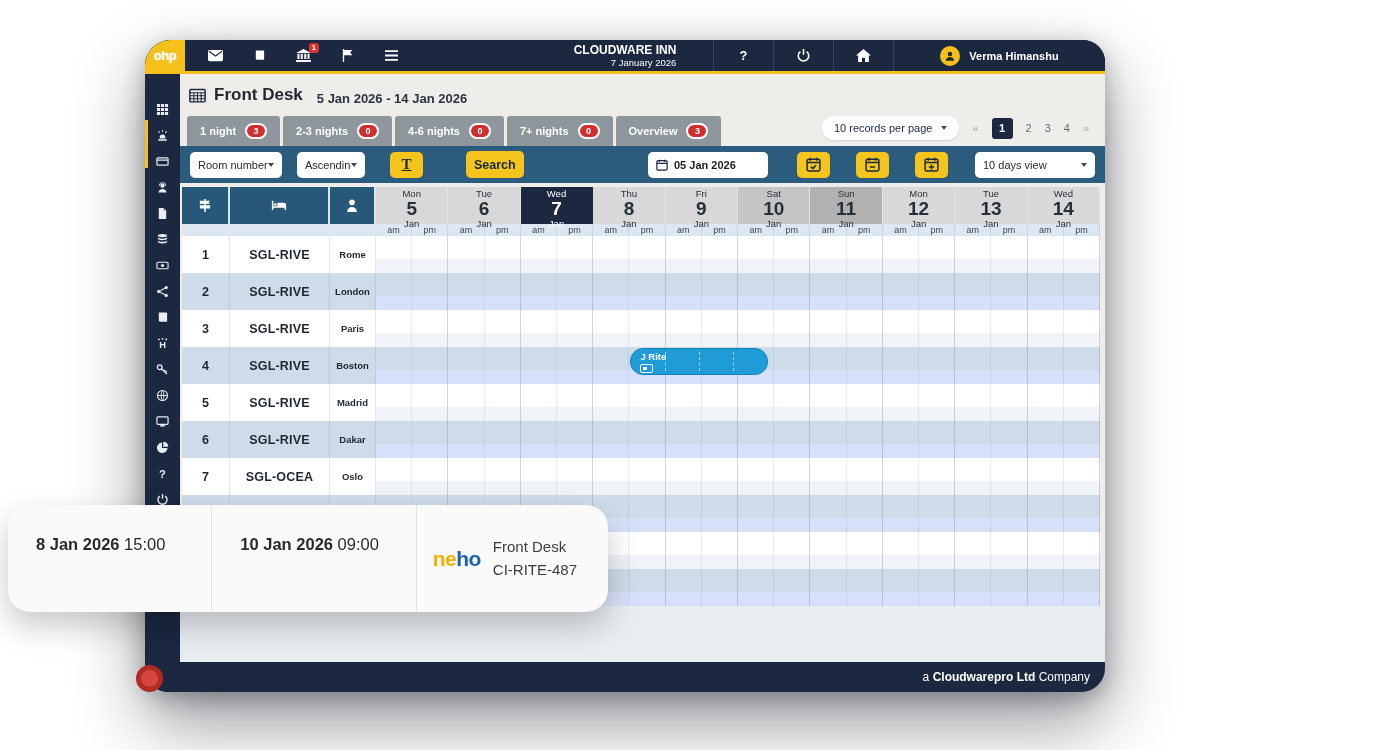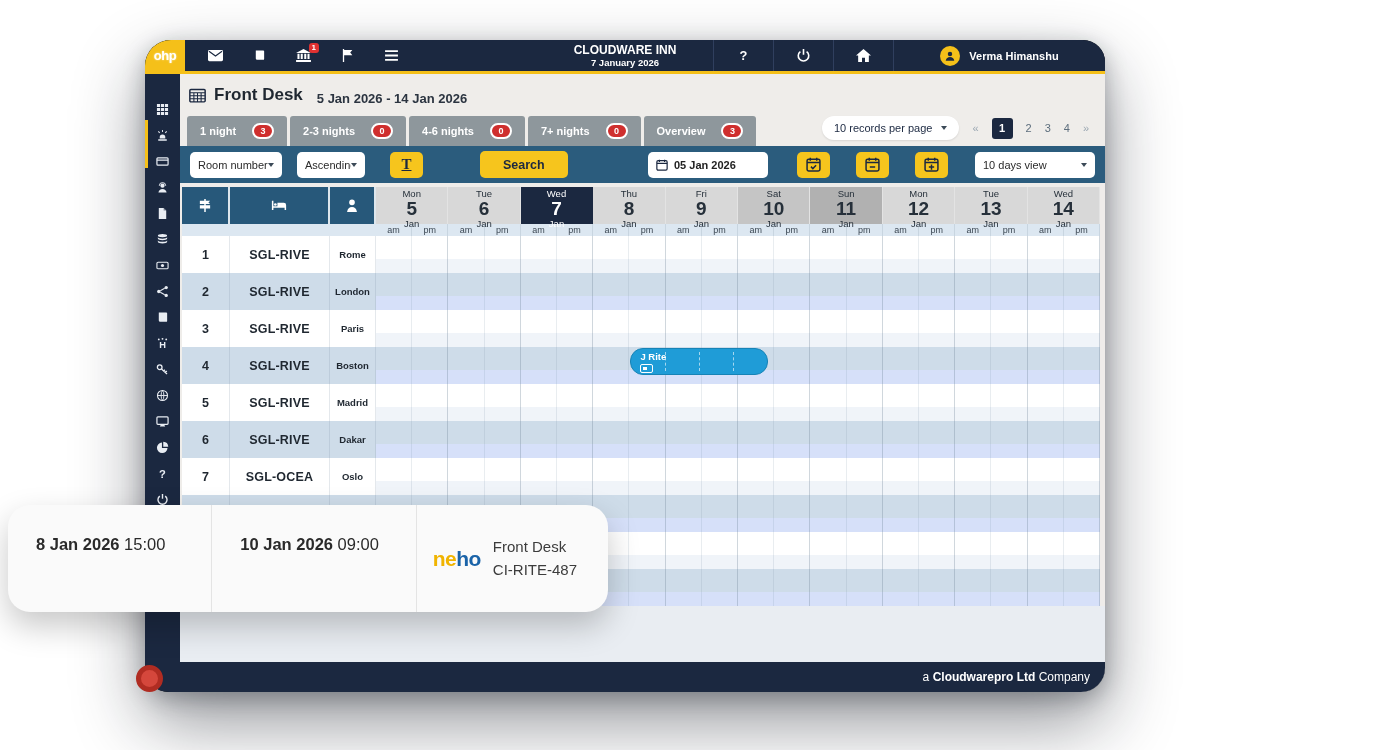"7 January 2026" .tb-sub { font-weight: bold -> normal; text-align: none -> right }
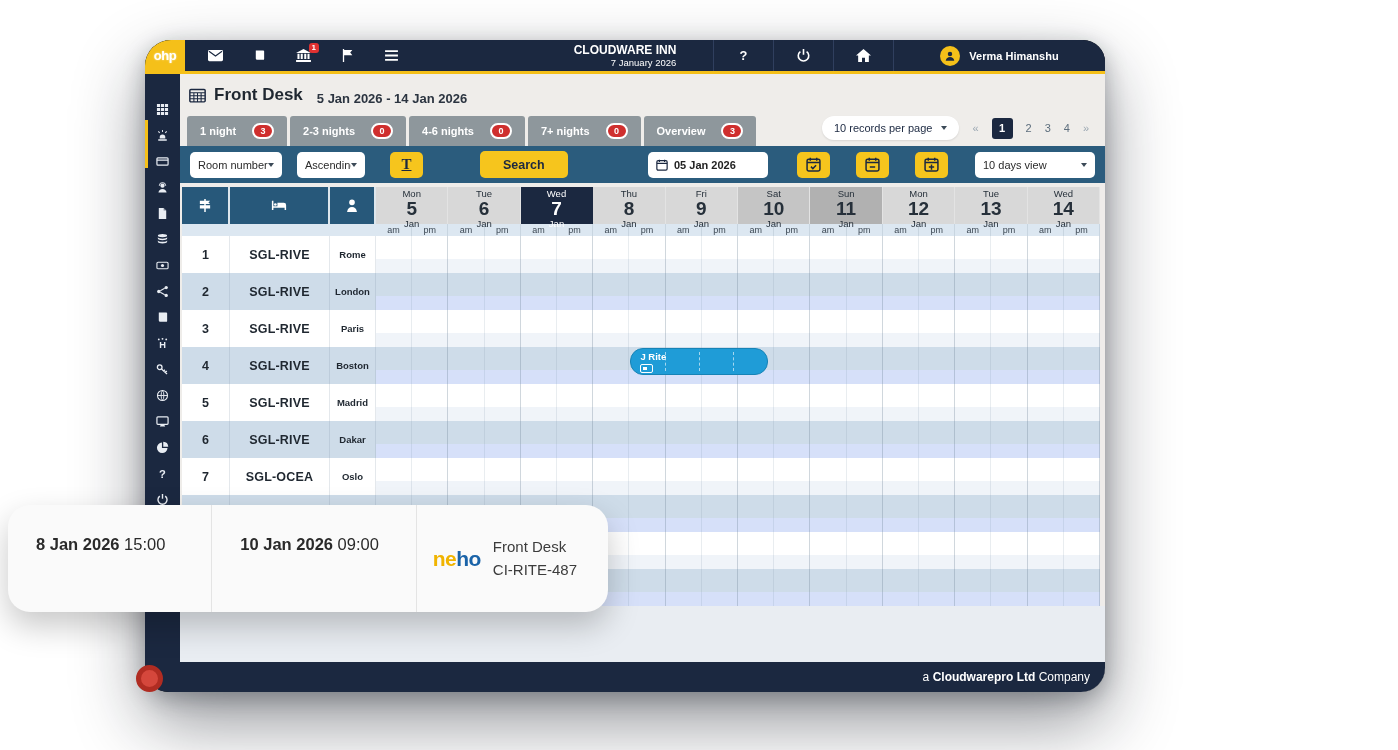"1 night" .tab { gap: 16px -> 9px }
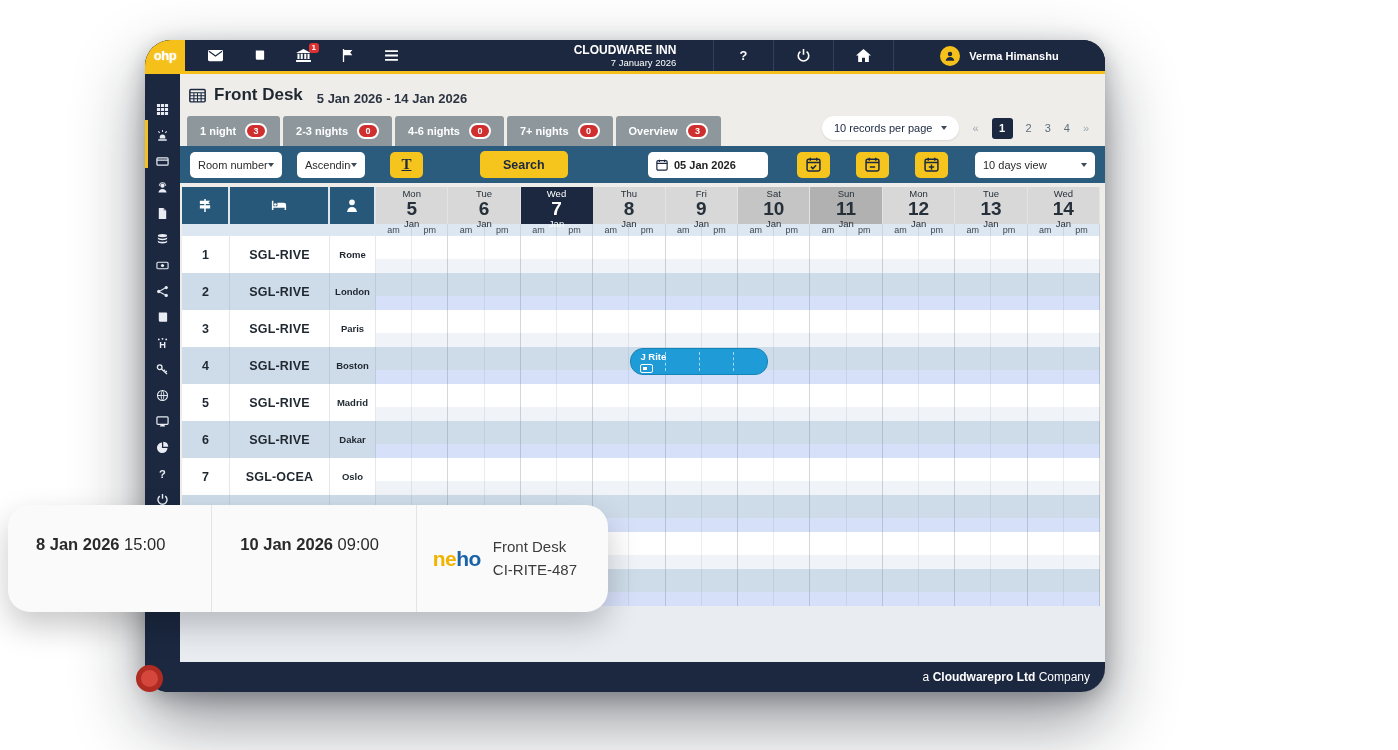"Search" .search-btn { margin-left: 42px -> 28px; padding: 0 23px -> 0 8px }
